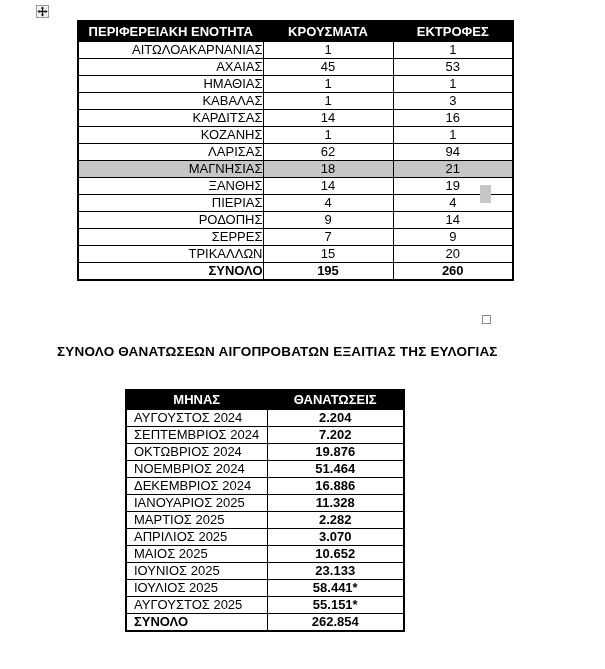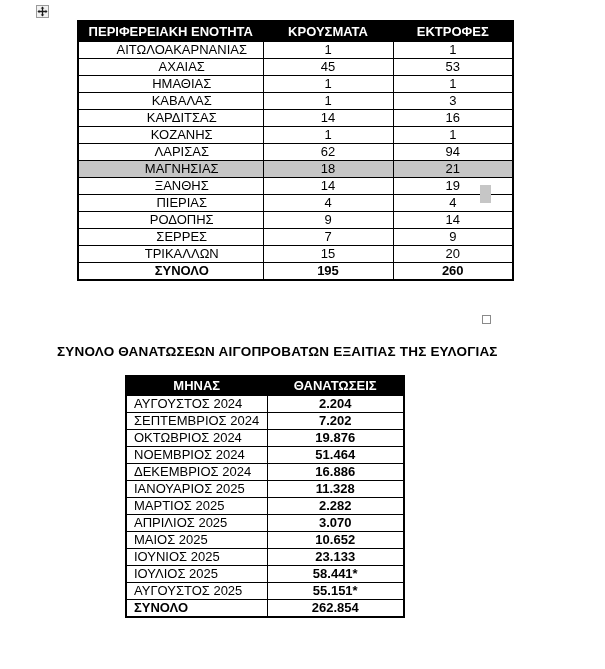"ΑΙΤΩΛΟΑΚΑΡΝΑΝΙΑΣ" .cases-table td:first-child { text-align: center -> right }
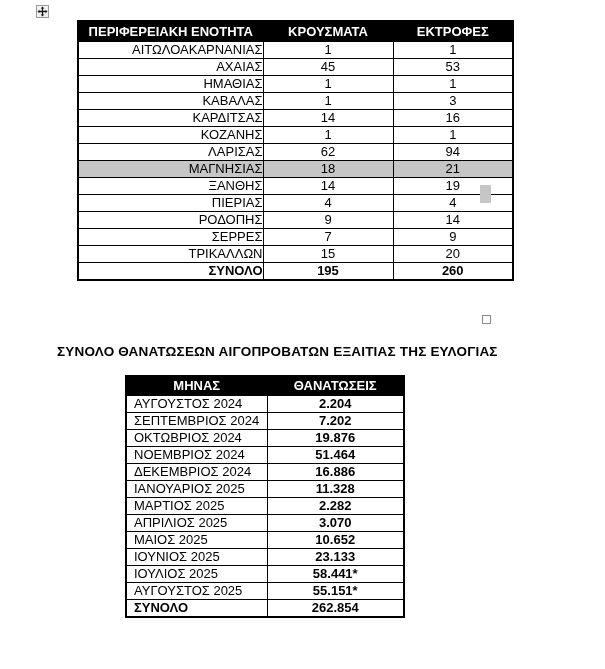"ΜΗΝΑΣ" .deaths-table { top: 375px -> 389px }
